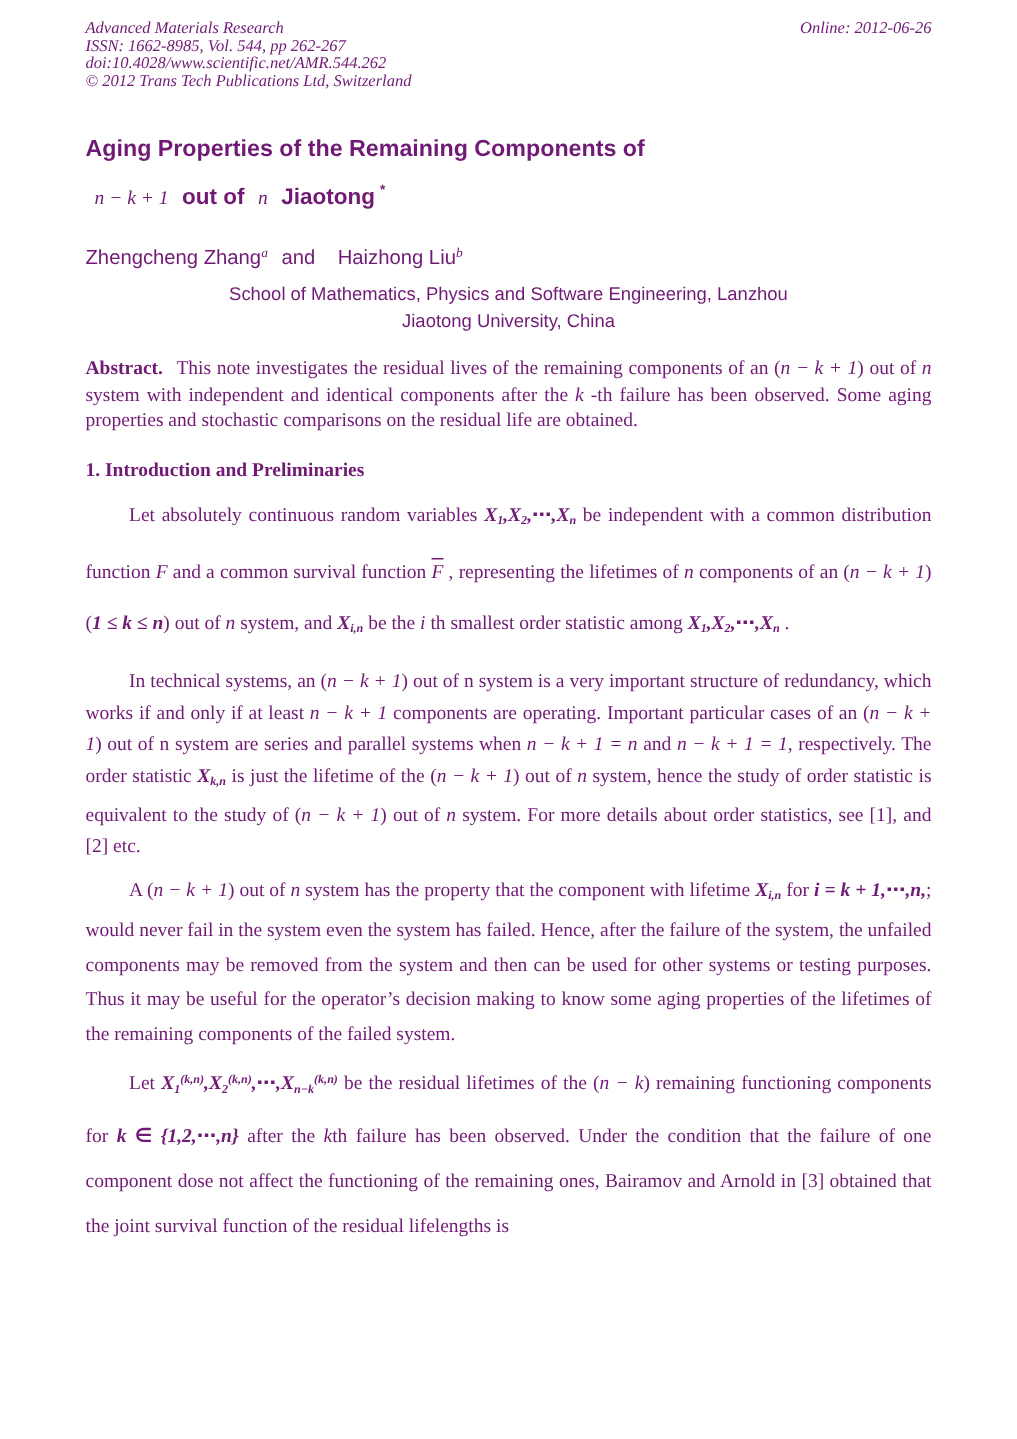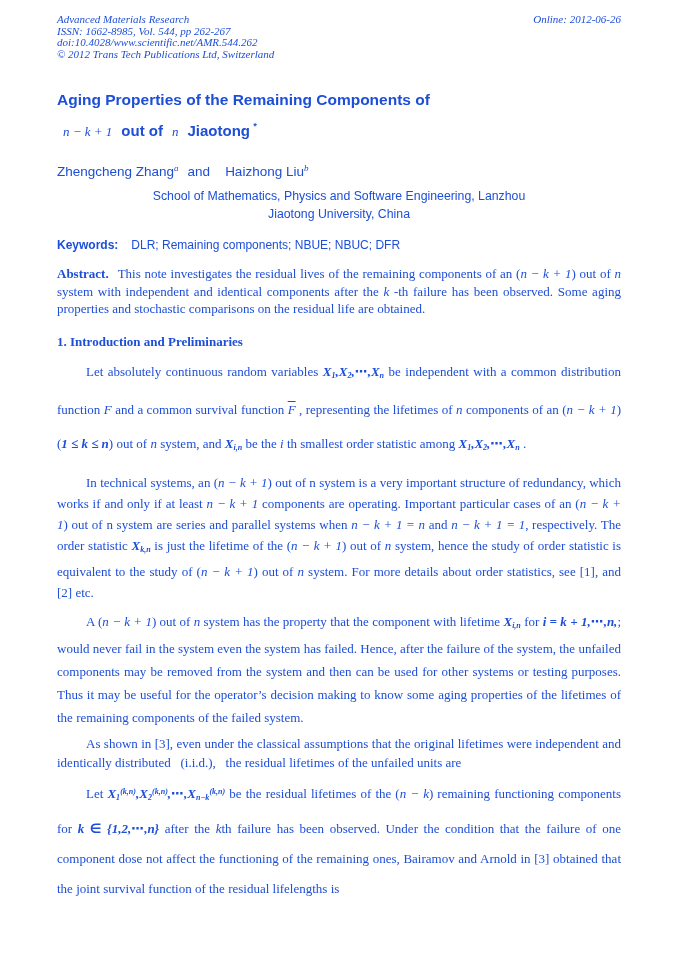"Advanced Materials Research" .page { color: #1d4ed8 -> #701a75 }
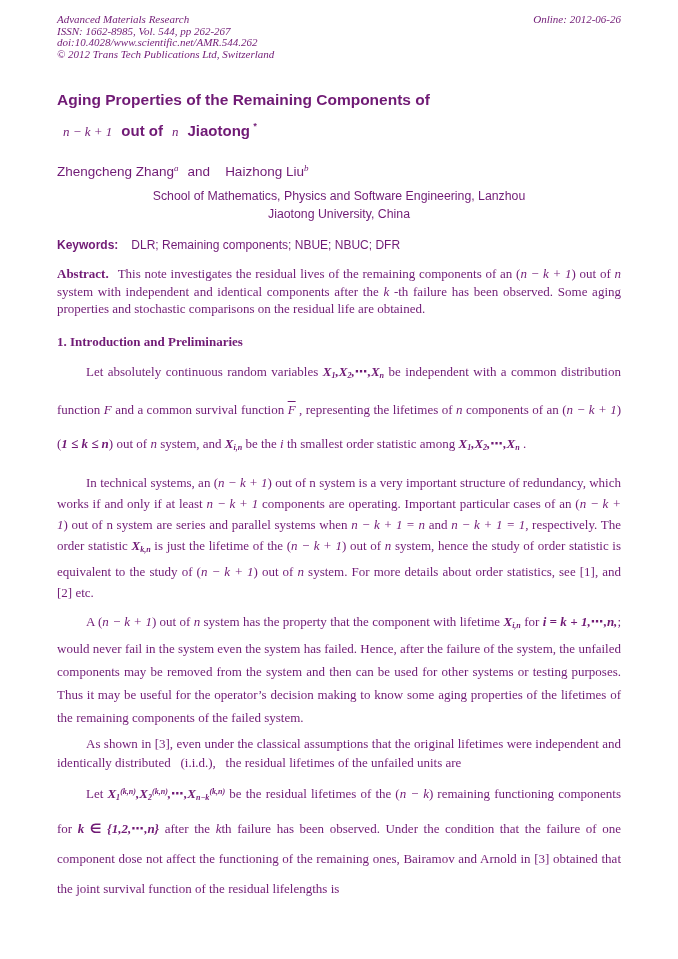"Keywords: DLR; Remaining components;" div.keywords { html: <div> <span>Keywords:</span><span>DLR; Remaining components; NBUE; NBUC; DFR</span> </div> -> none }
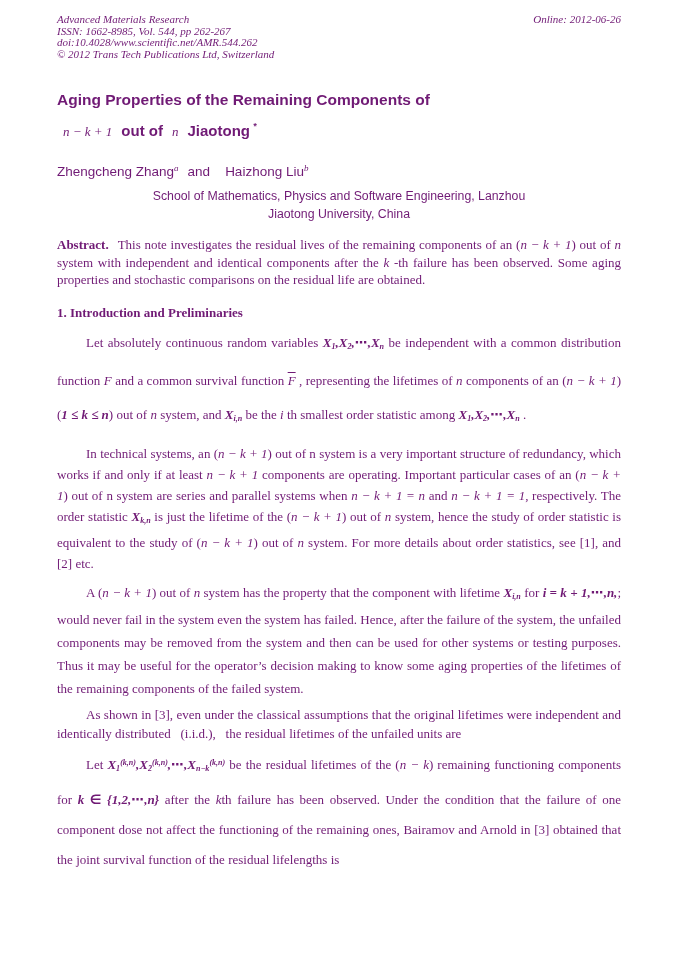"As shown in [3], even" p.para { html: <p><span>As shown in [3], even under the classical assumptions that the original lifetimes were independent and identically distributed (i.i.d.), the residual lifetimes of the unfailed units are</span></p> -> none }
